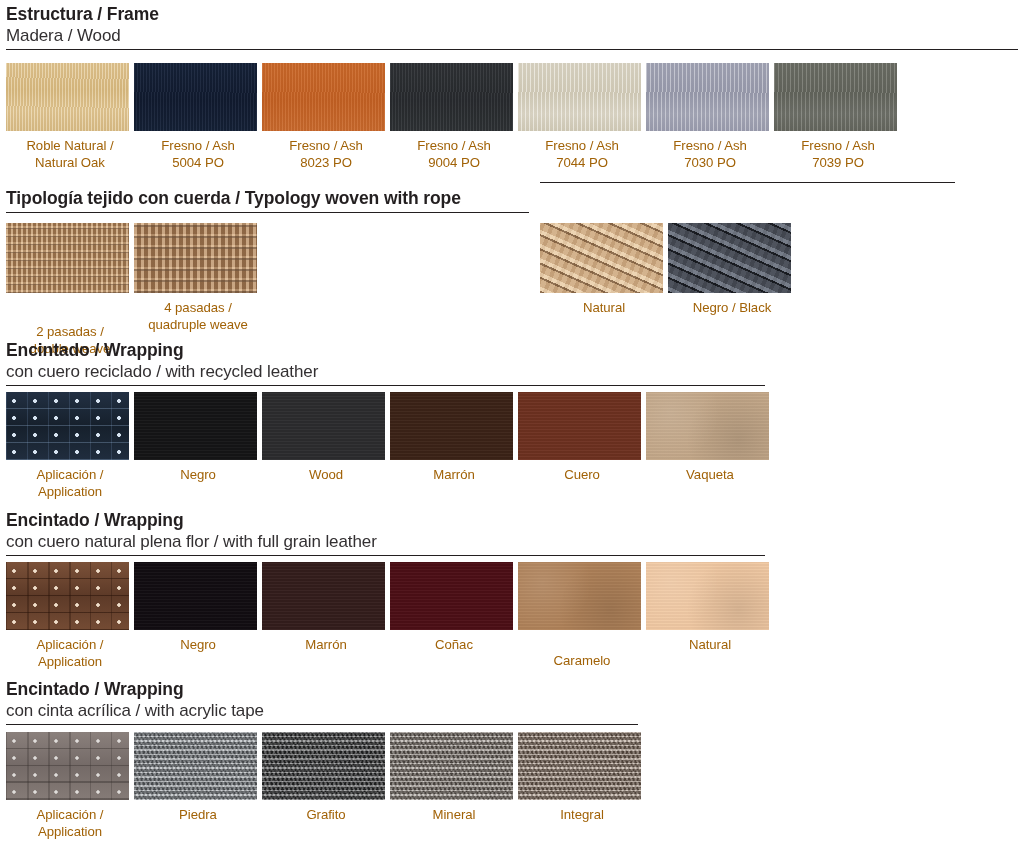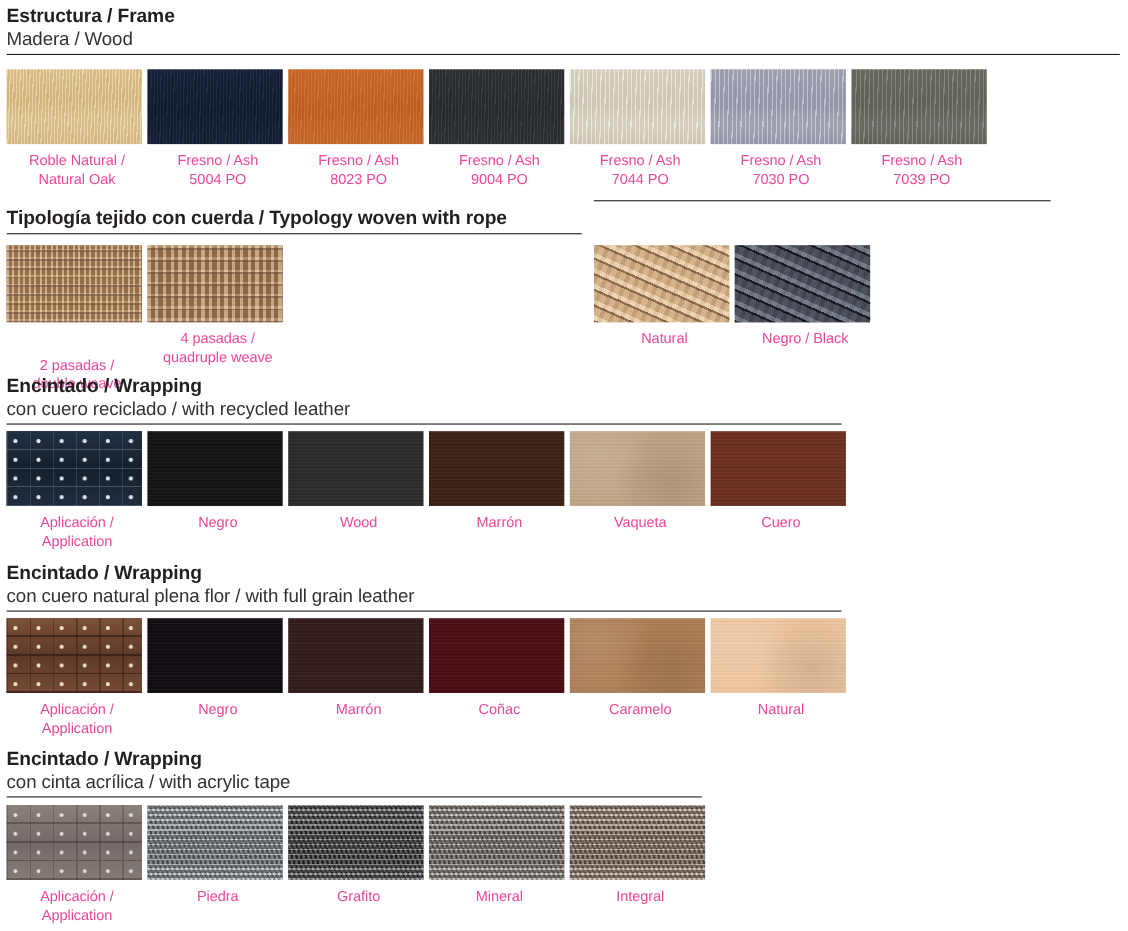"Roble Natural /" .caption { color: #ec4899 -> #a16207 }
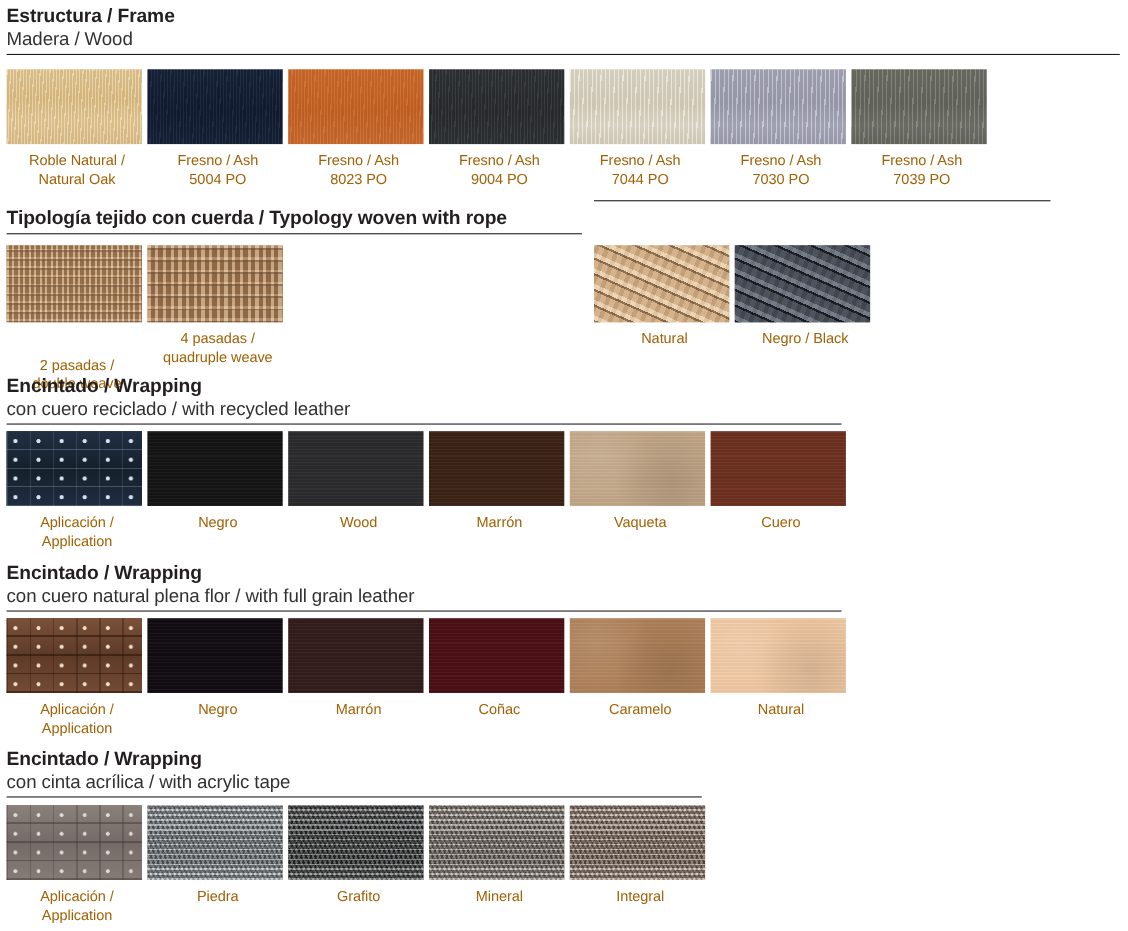"Vaqueta" div.cell { order: before "Cuero" -> after "Cuero" }
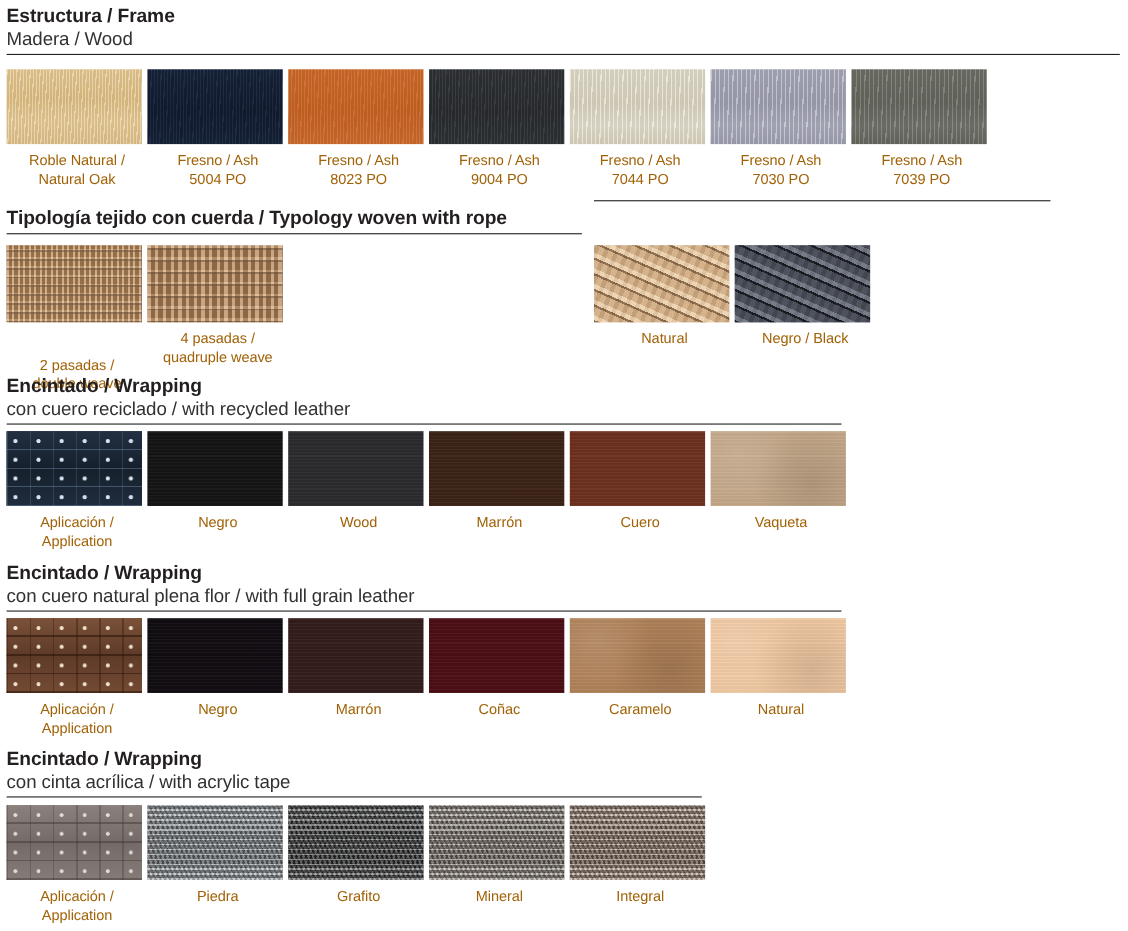"Caramelo" div.cell { gap: none -> 16px }
